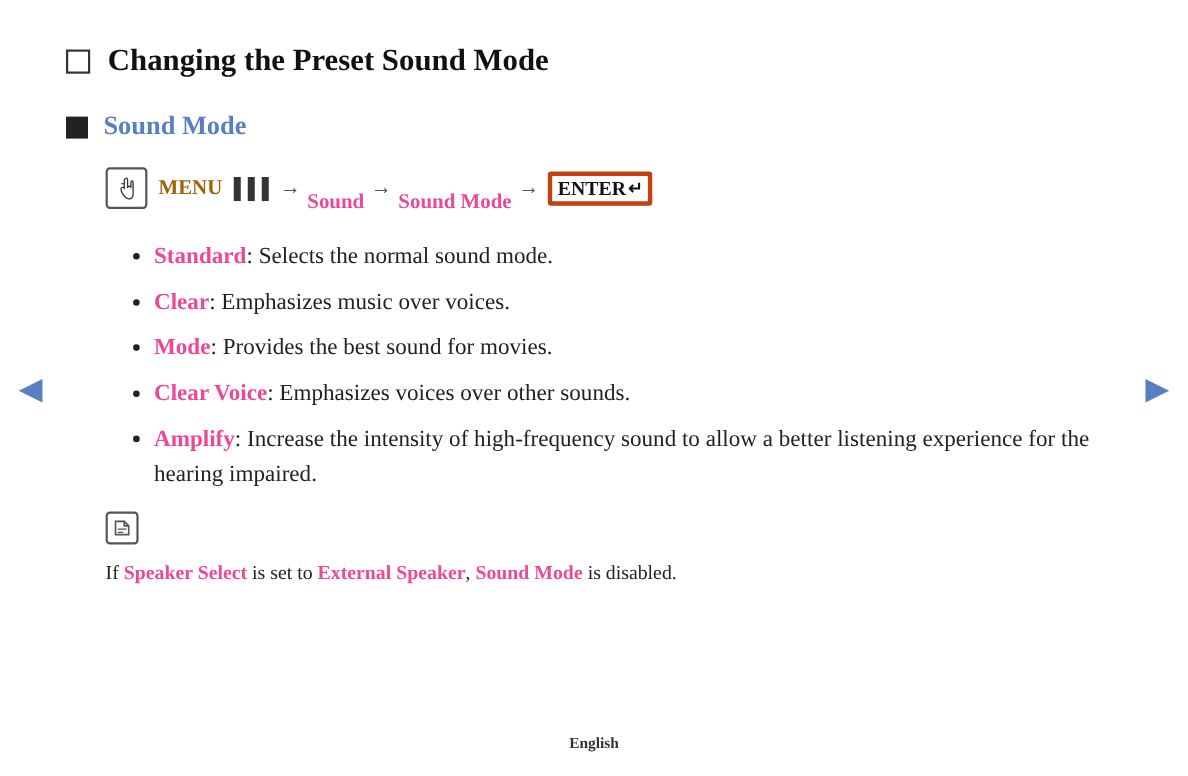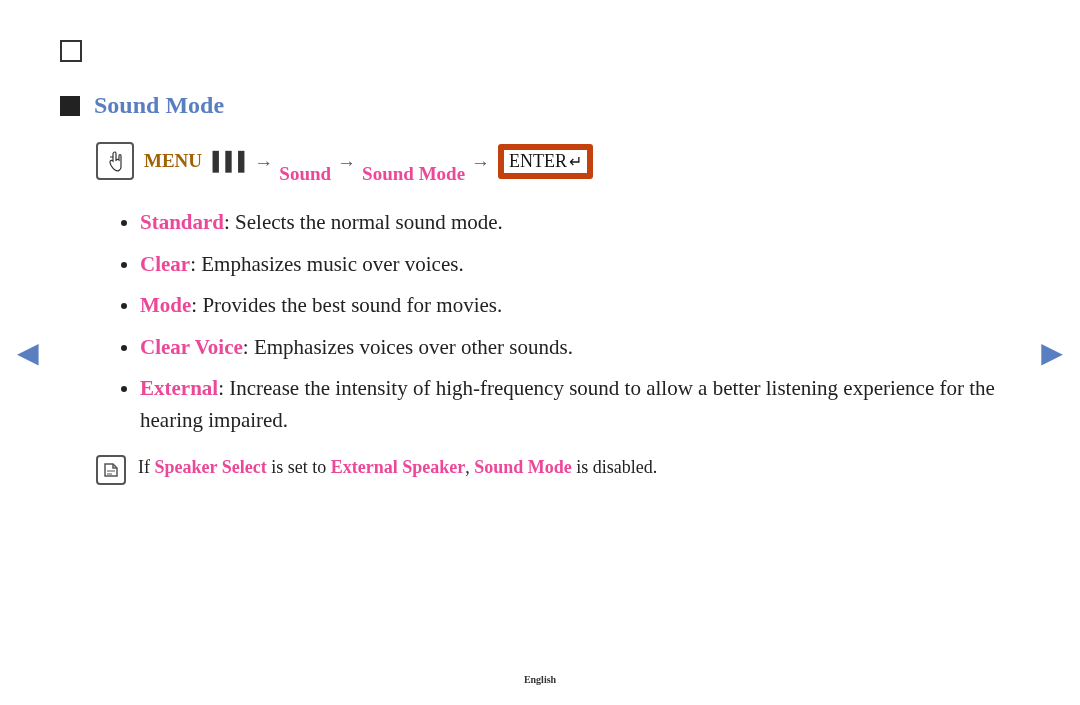"Changing the Preset Sound Mode" span { html: none -> <span>Changing the Preset Sound Mode</span> }
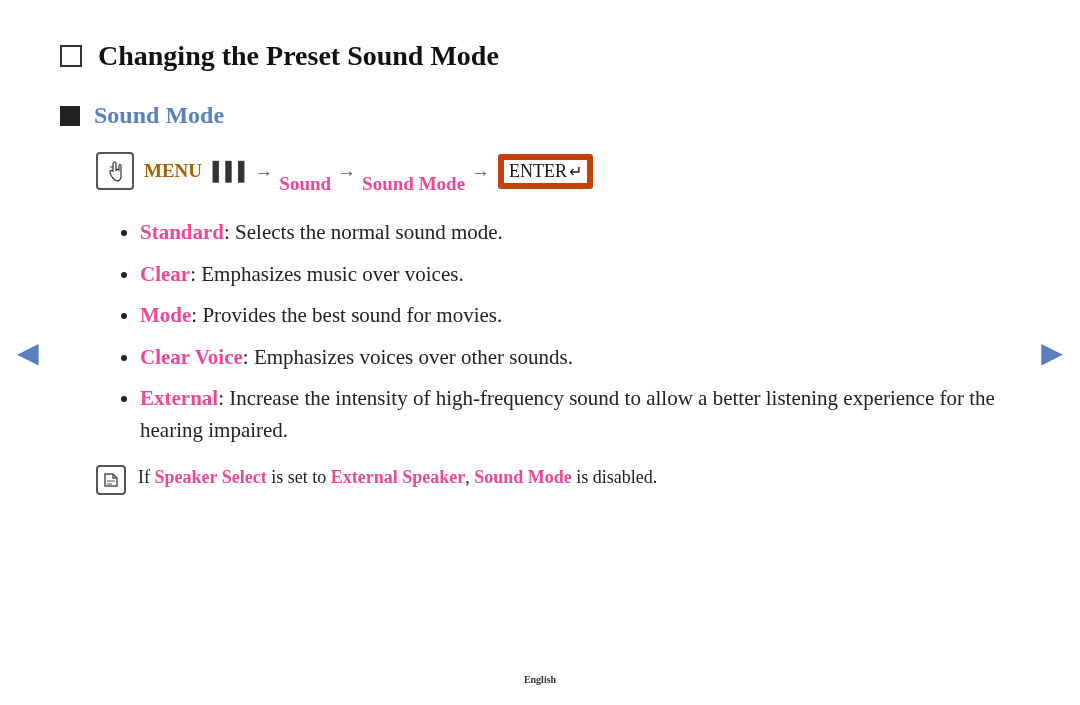"ENTER" .enter-icon { border: 6px solid #c2410c -> 4px solid #c2410c; font-weight: normal -> bold }
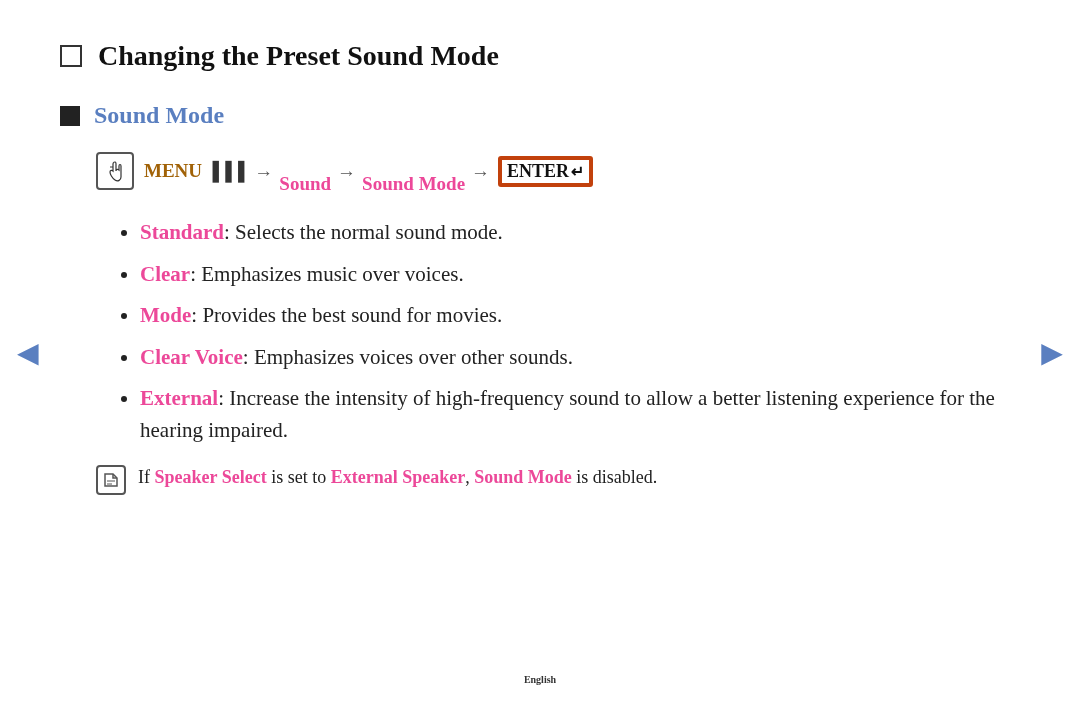"External" span.blue-text { text: External -> Amplify }
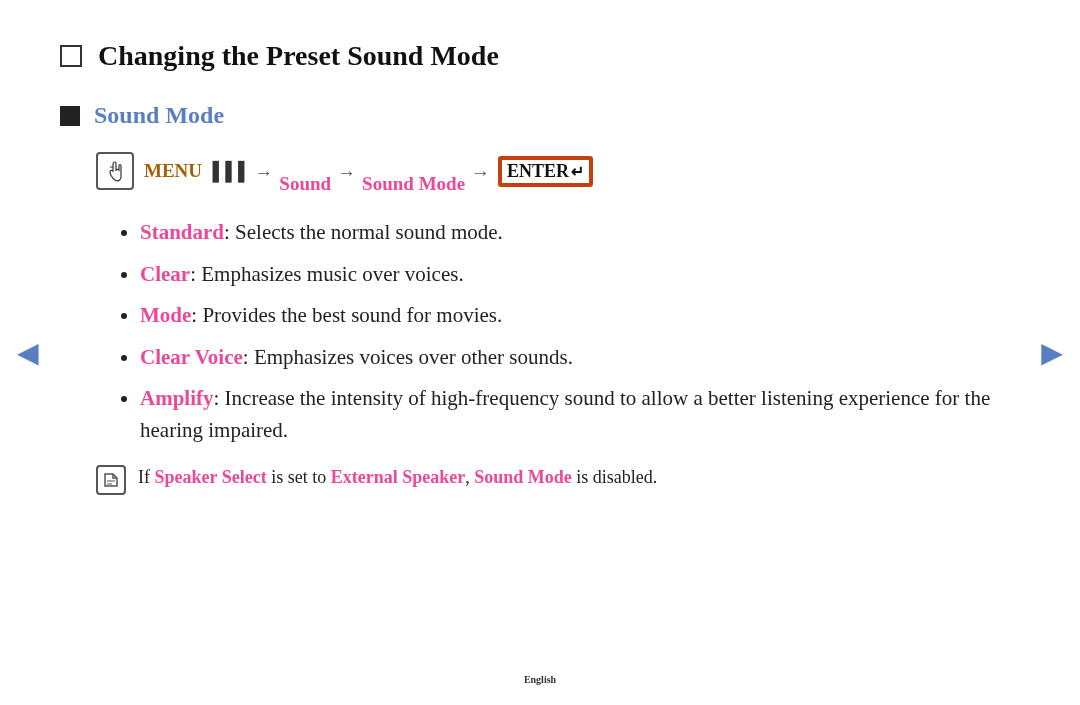"If Speaker Select is set" .note-row { flex-direction: none -> column }
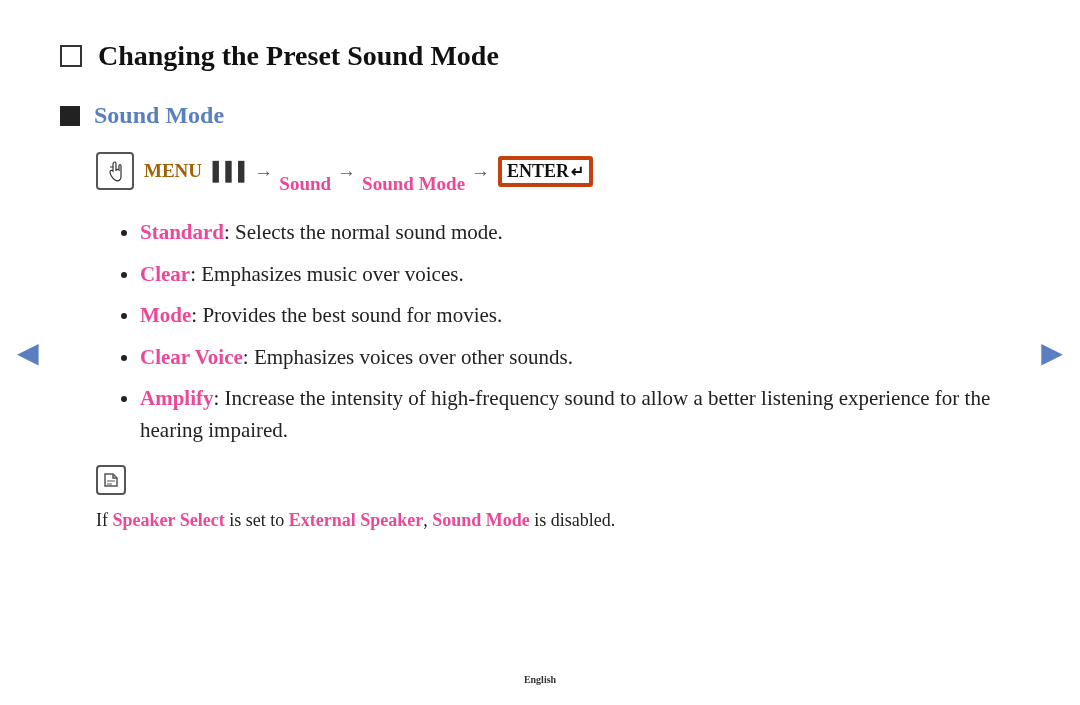"English" .footer { font-size: 10px -> 14px }
